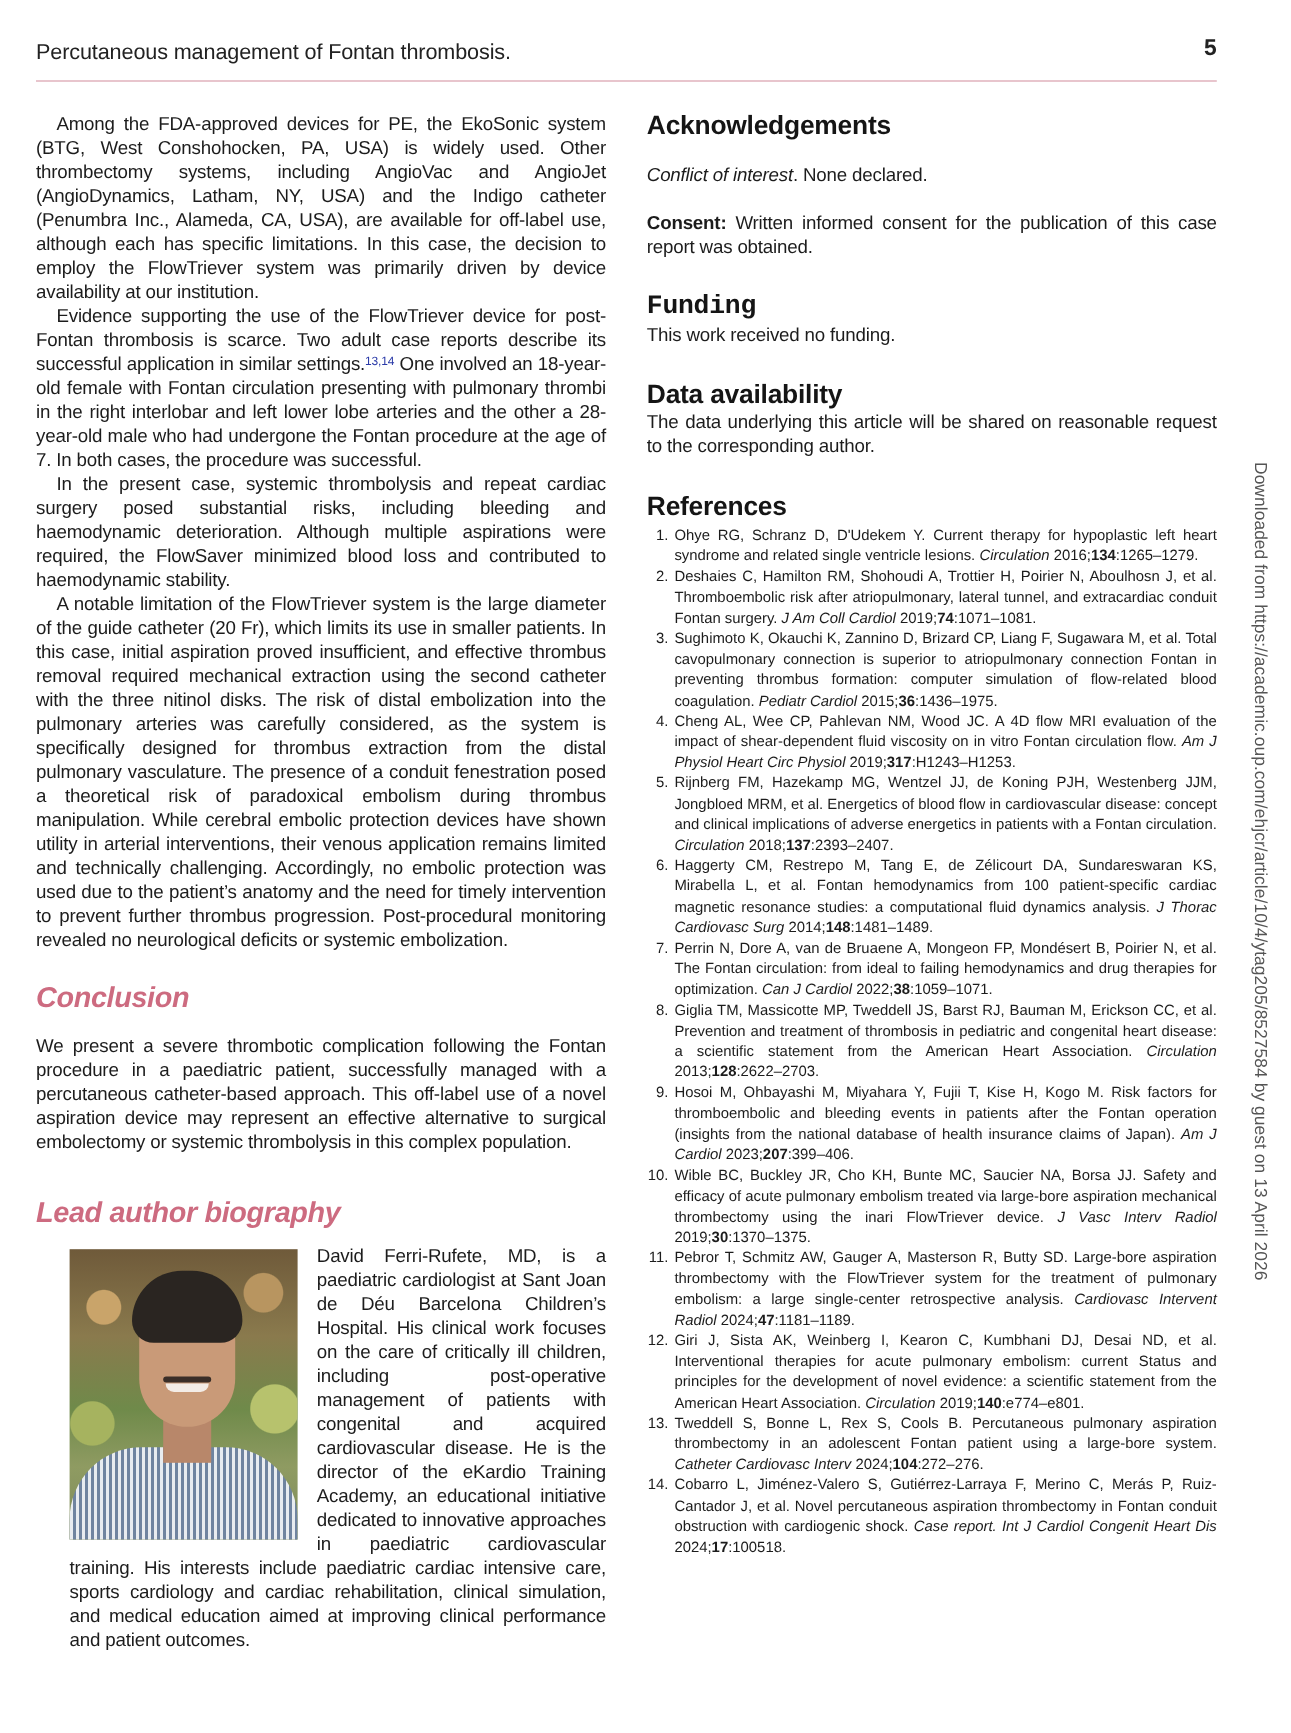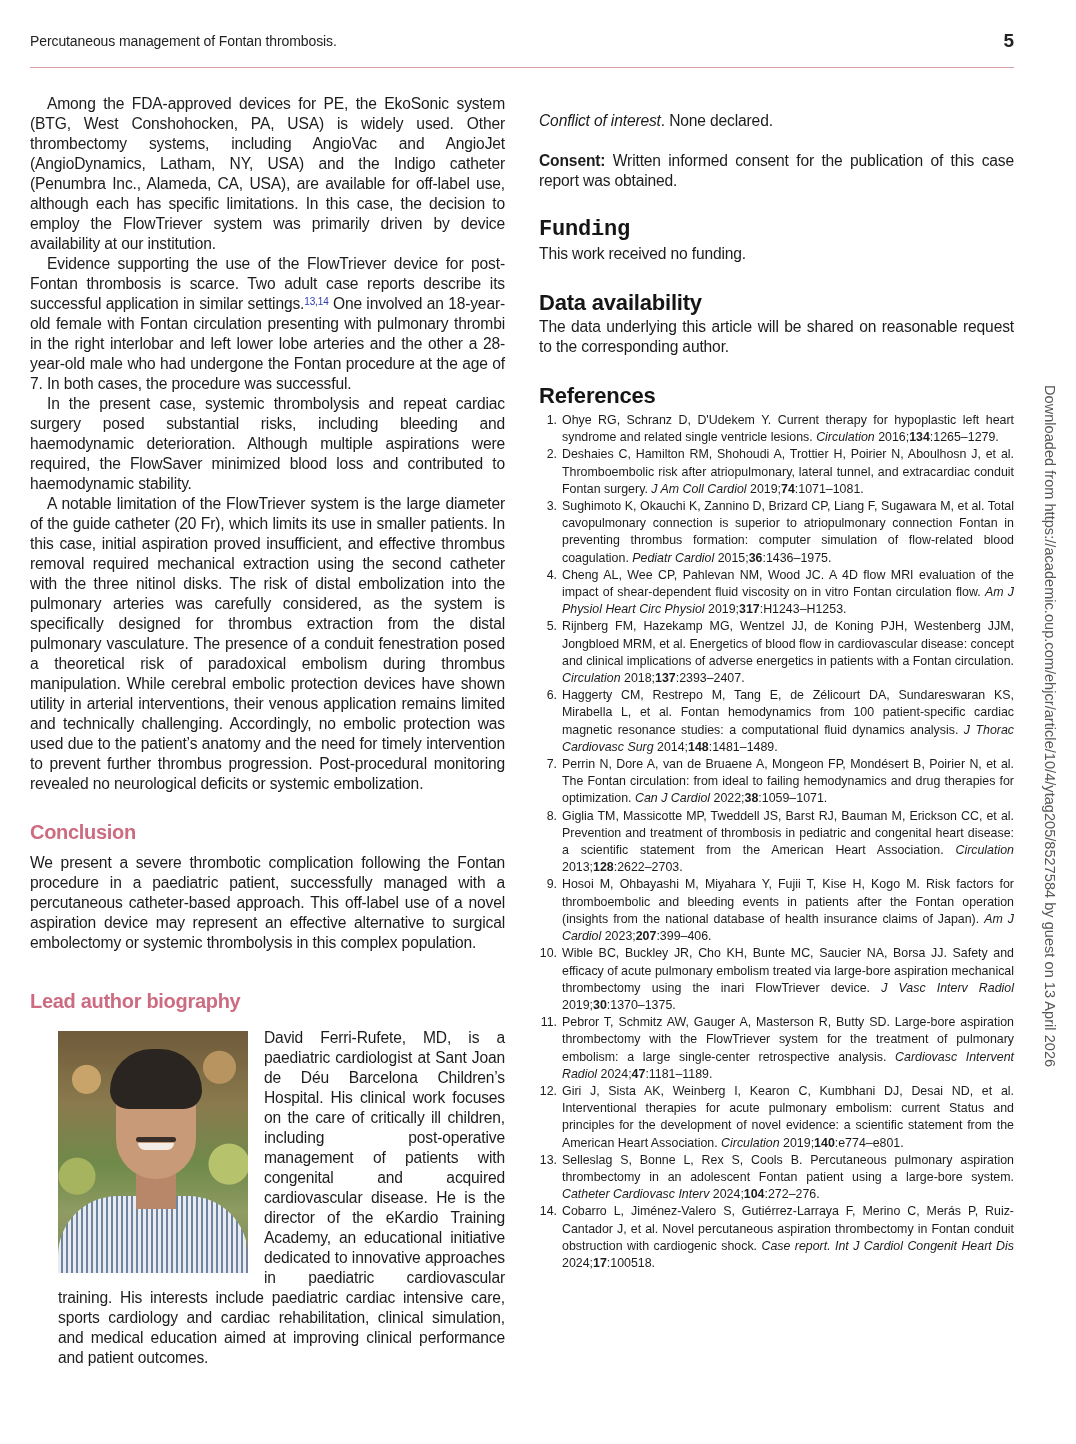"Percutaneous management of Fontan" .running-title { font-size: 14px -> 18px }
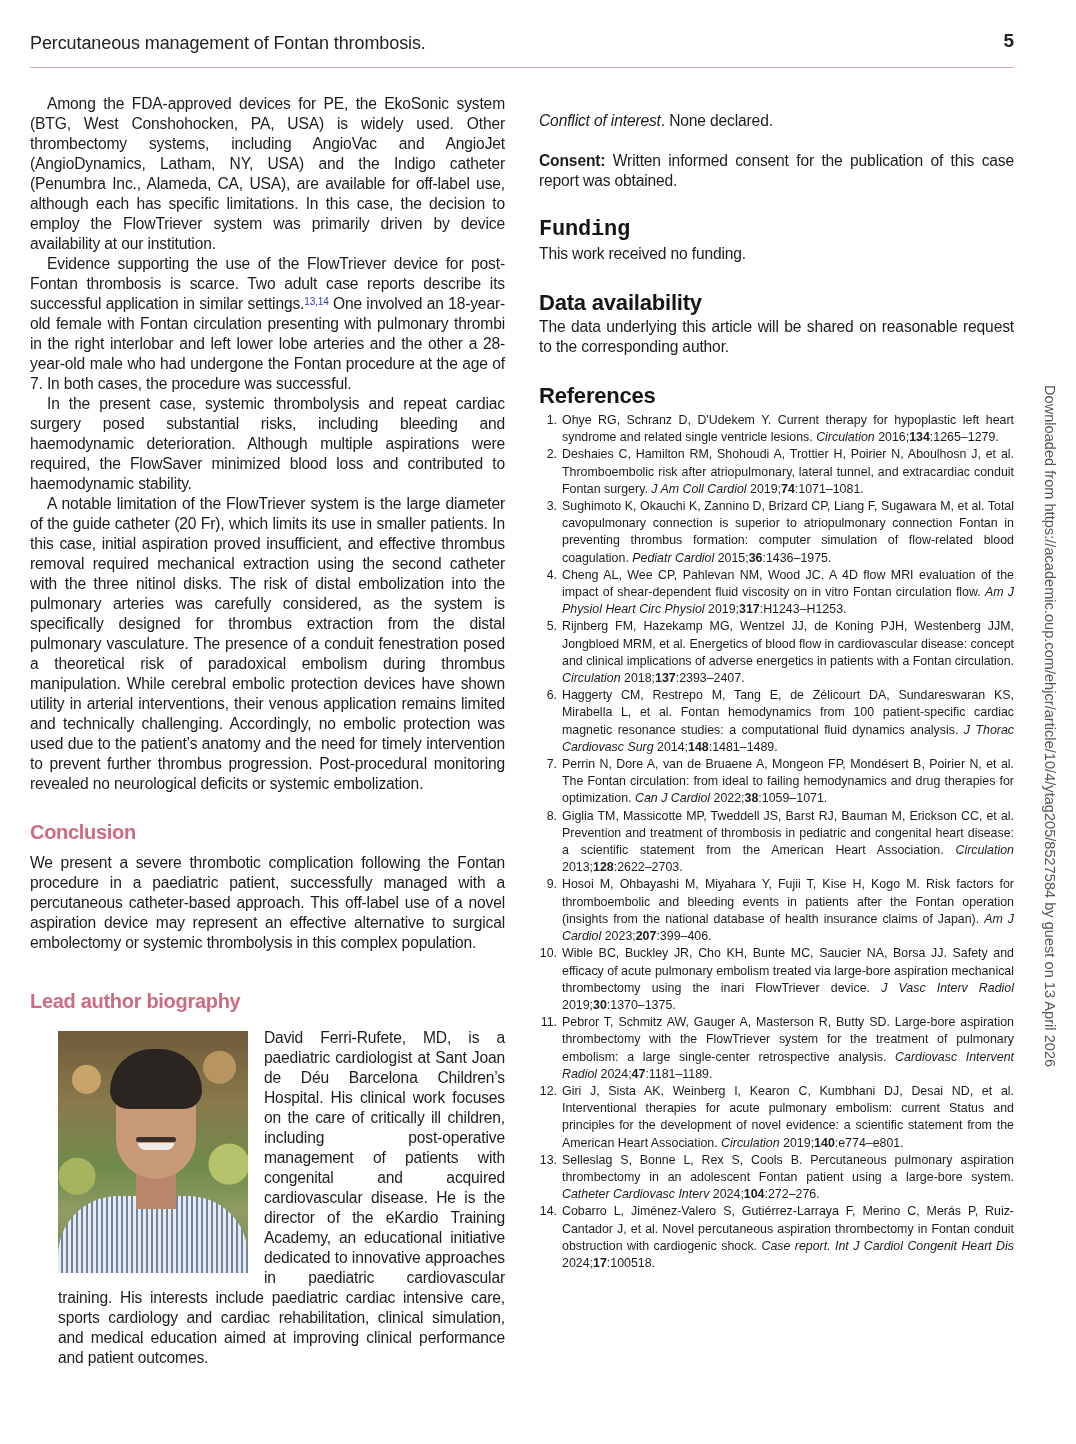"Acknowledgements" h2.section-heading-black { html: none -> <h2>Acknowledgements</h2> }
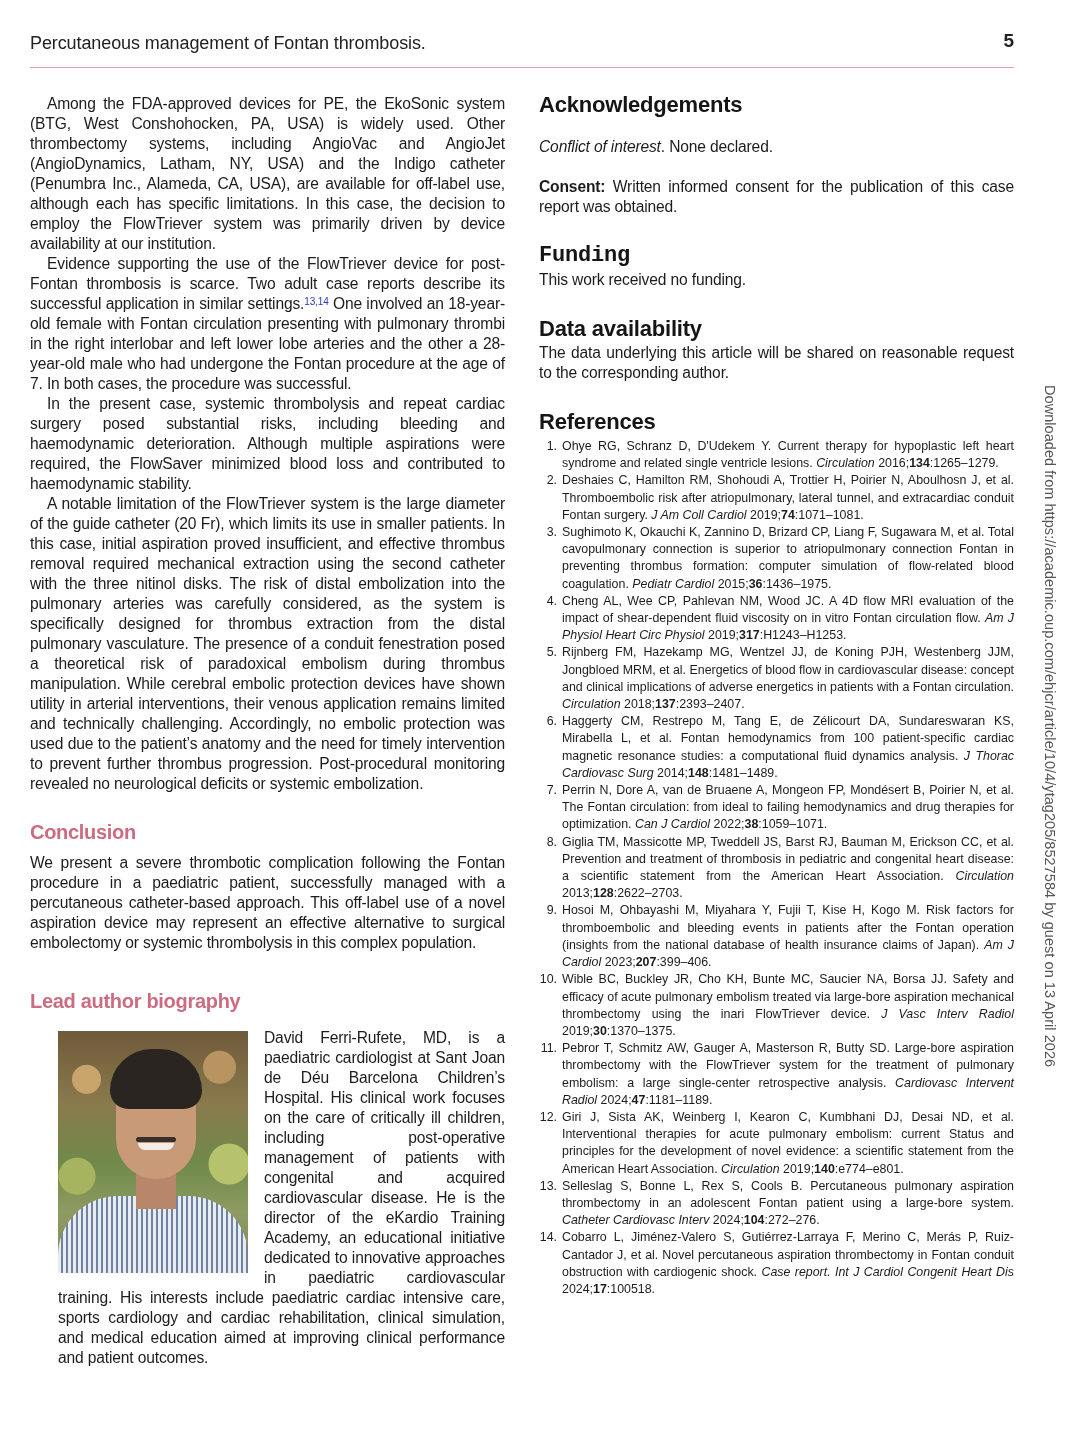"Conclusion" .section-heading-pink { font-size: 20px -> 24px; font-style: none -> italic }
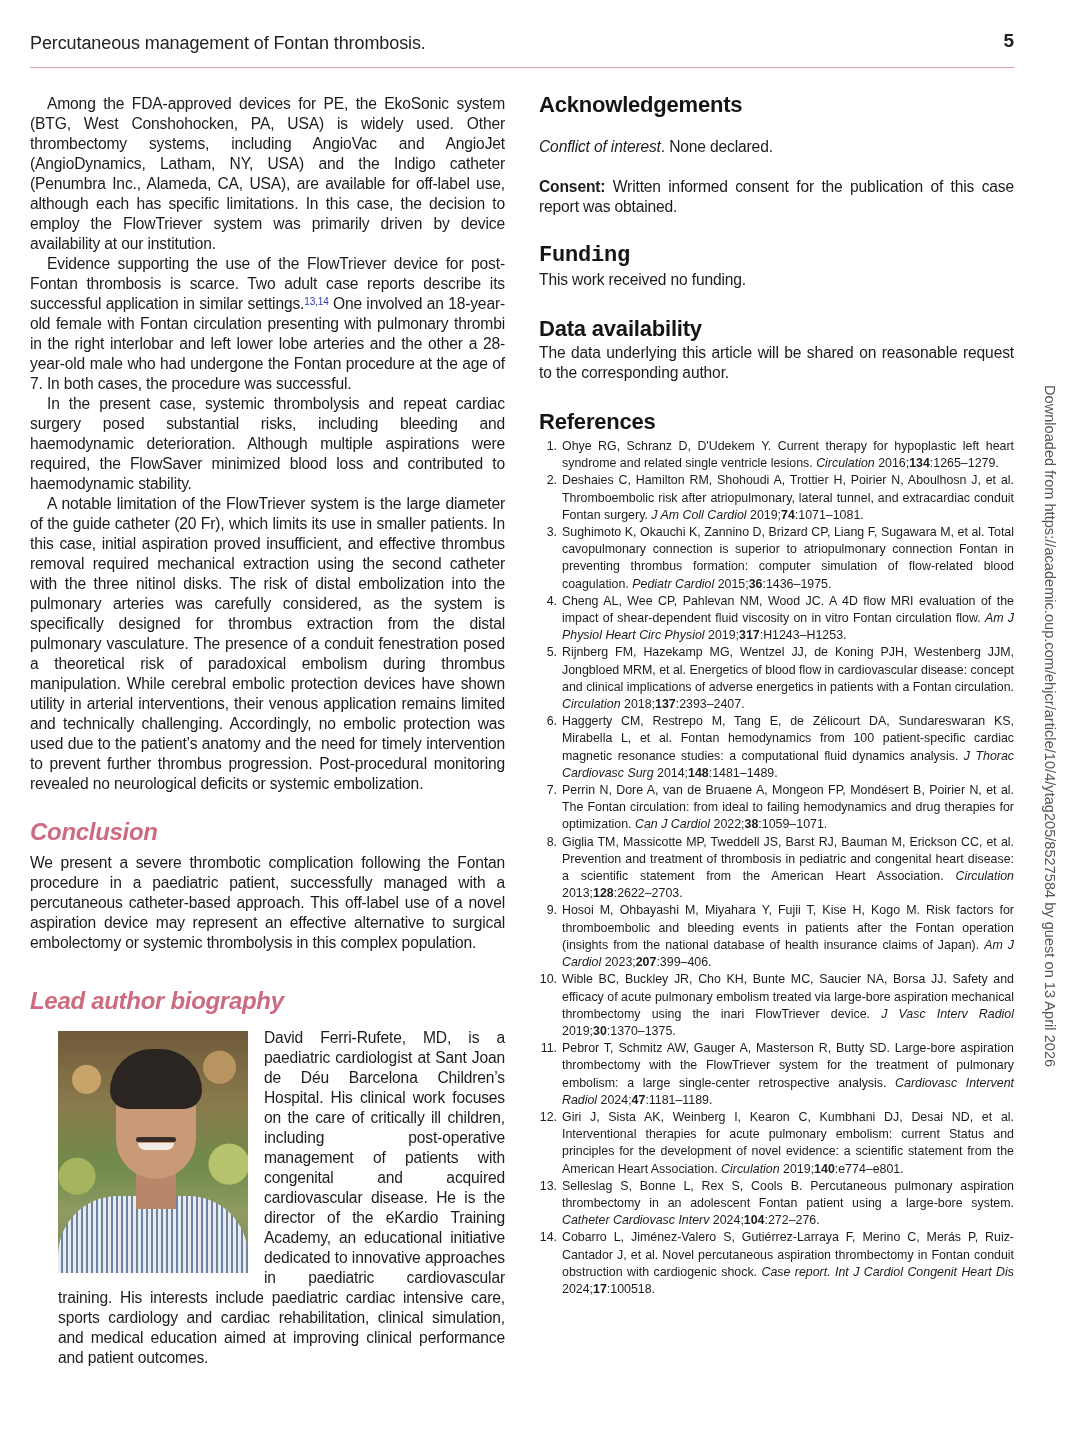"We present a severe thrombotic" p.body-text { margin-top: 4px -> 14px }
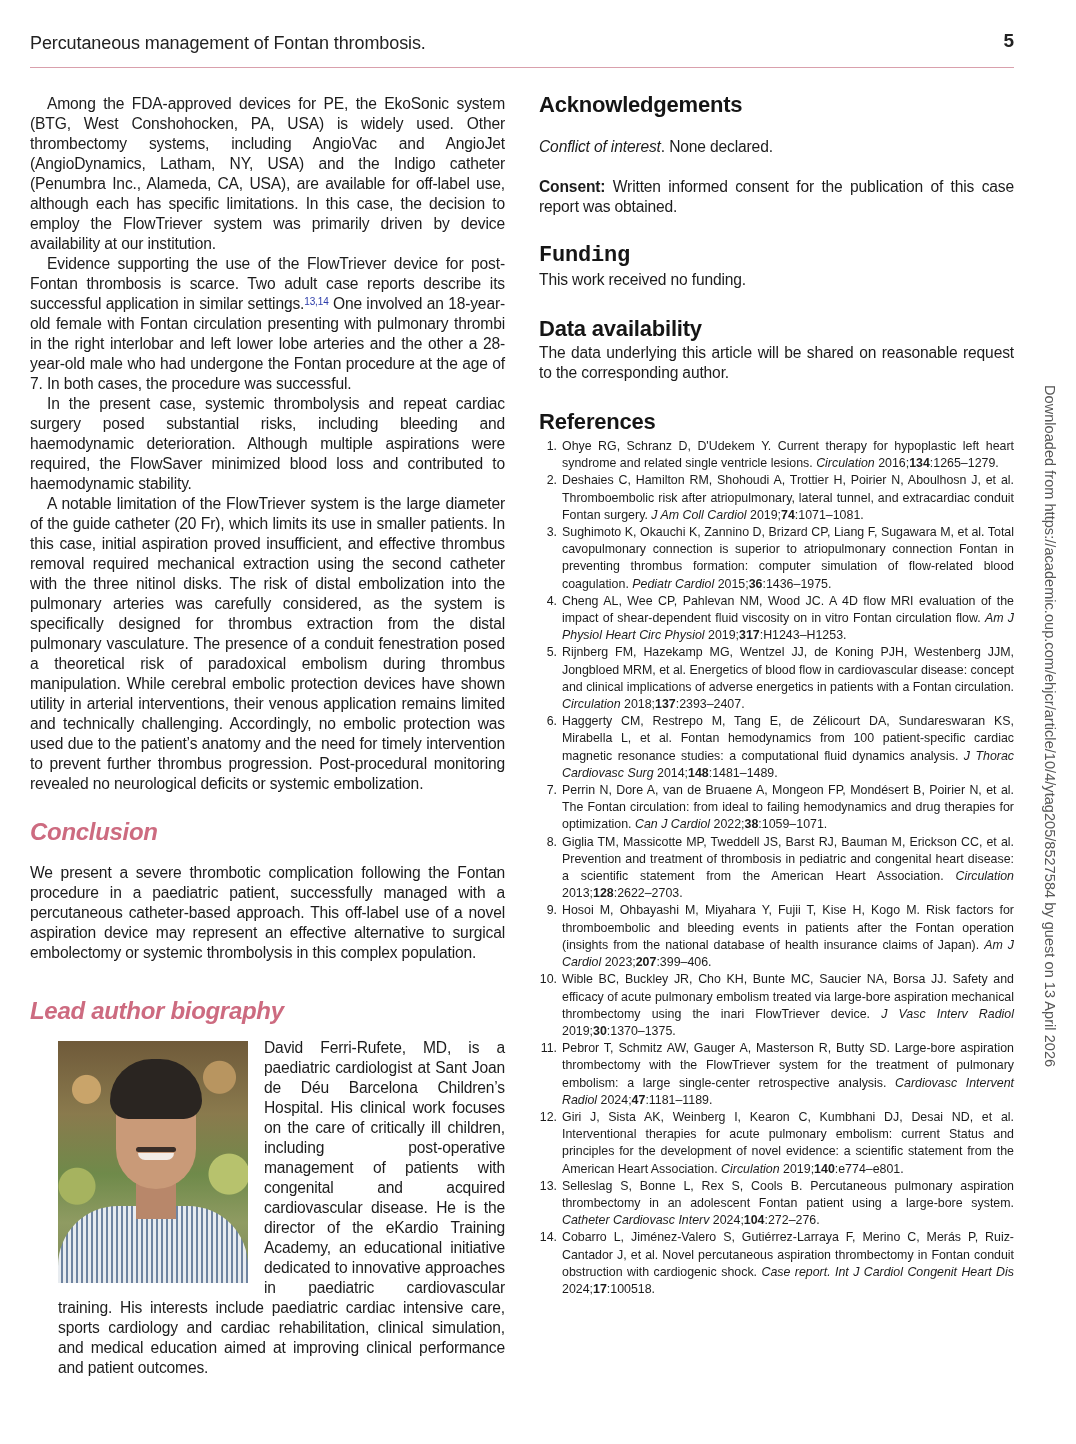"Selleslag S, Bonne L, Rex" span { text: Selleslag -> Tweddell }
